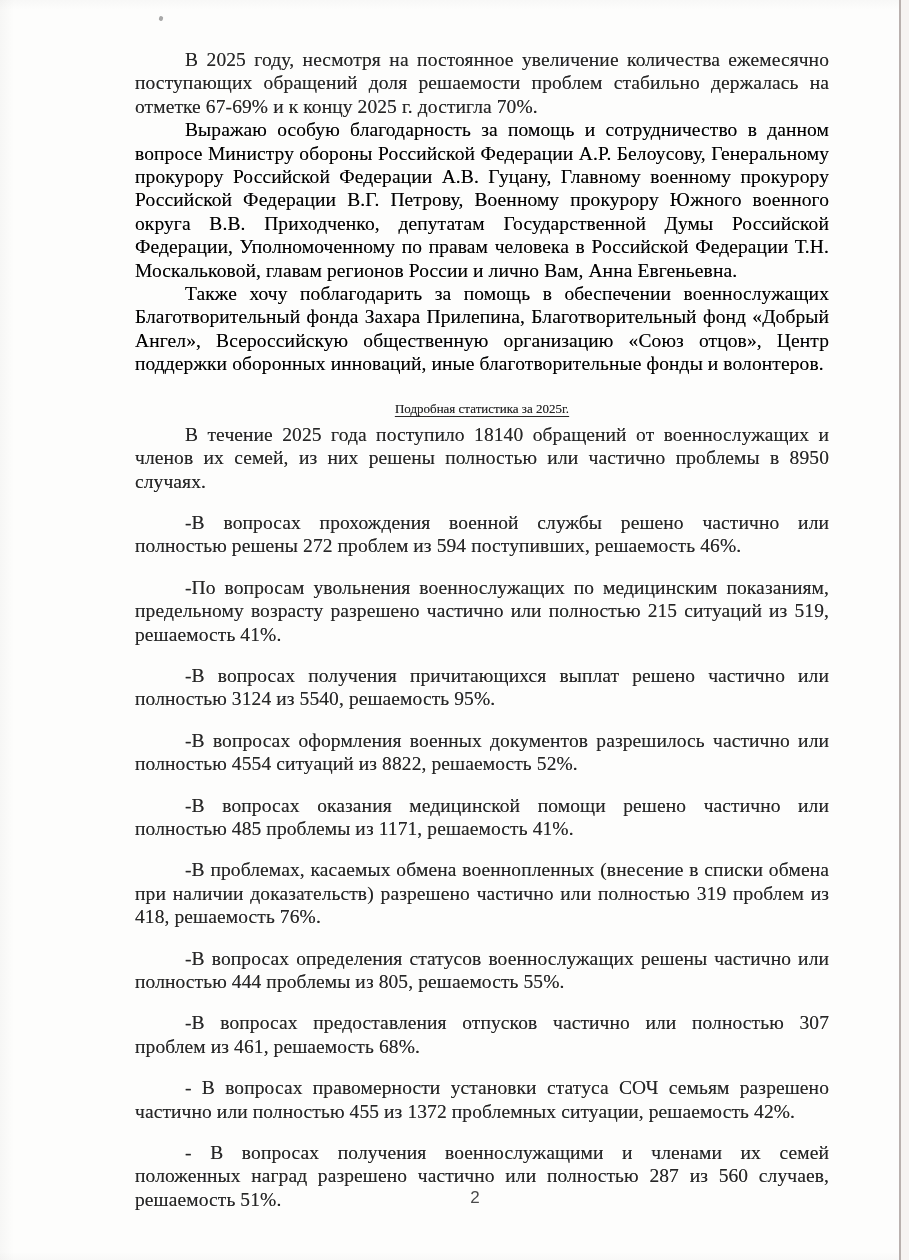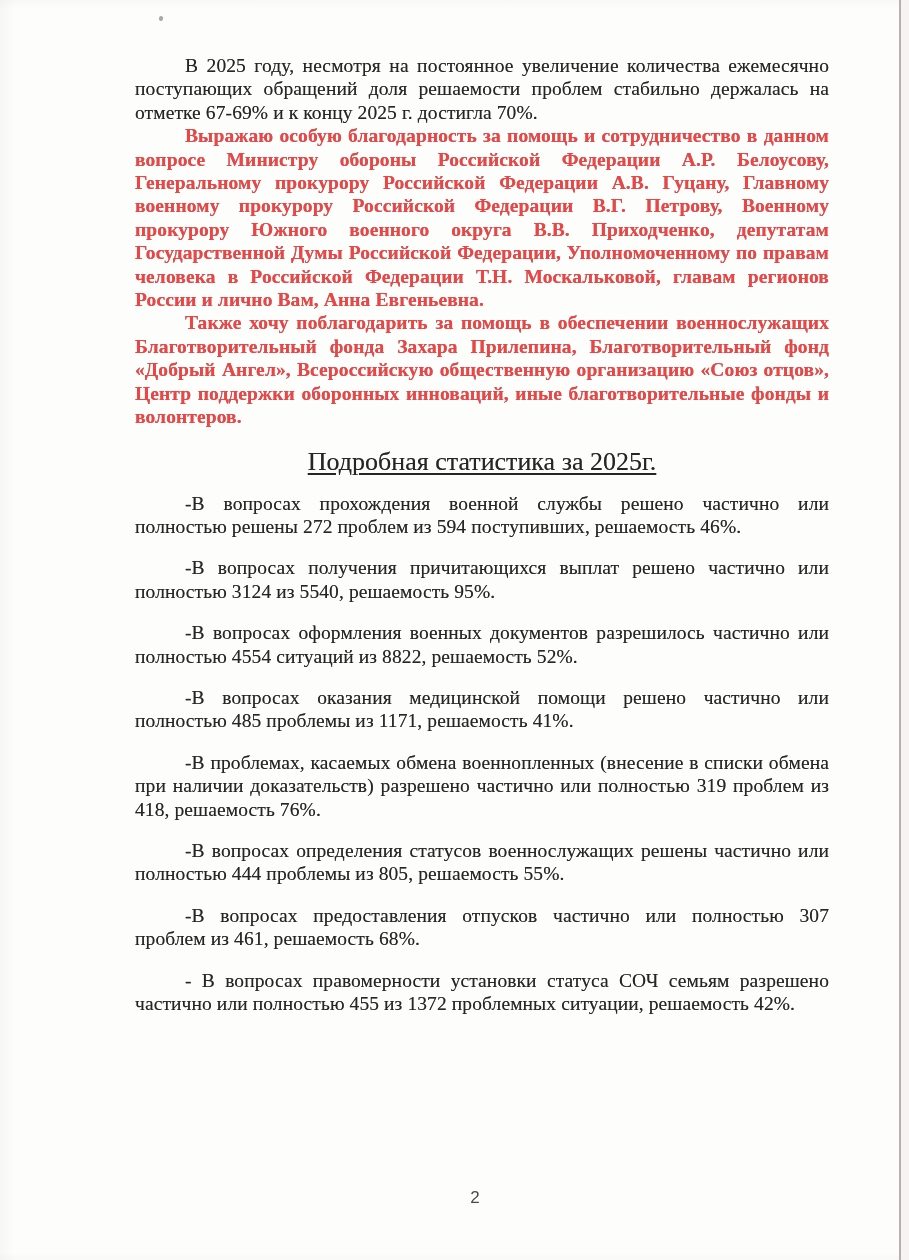"В 2025 году, несмотря на" .content { top: 54px -> 48px }
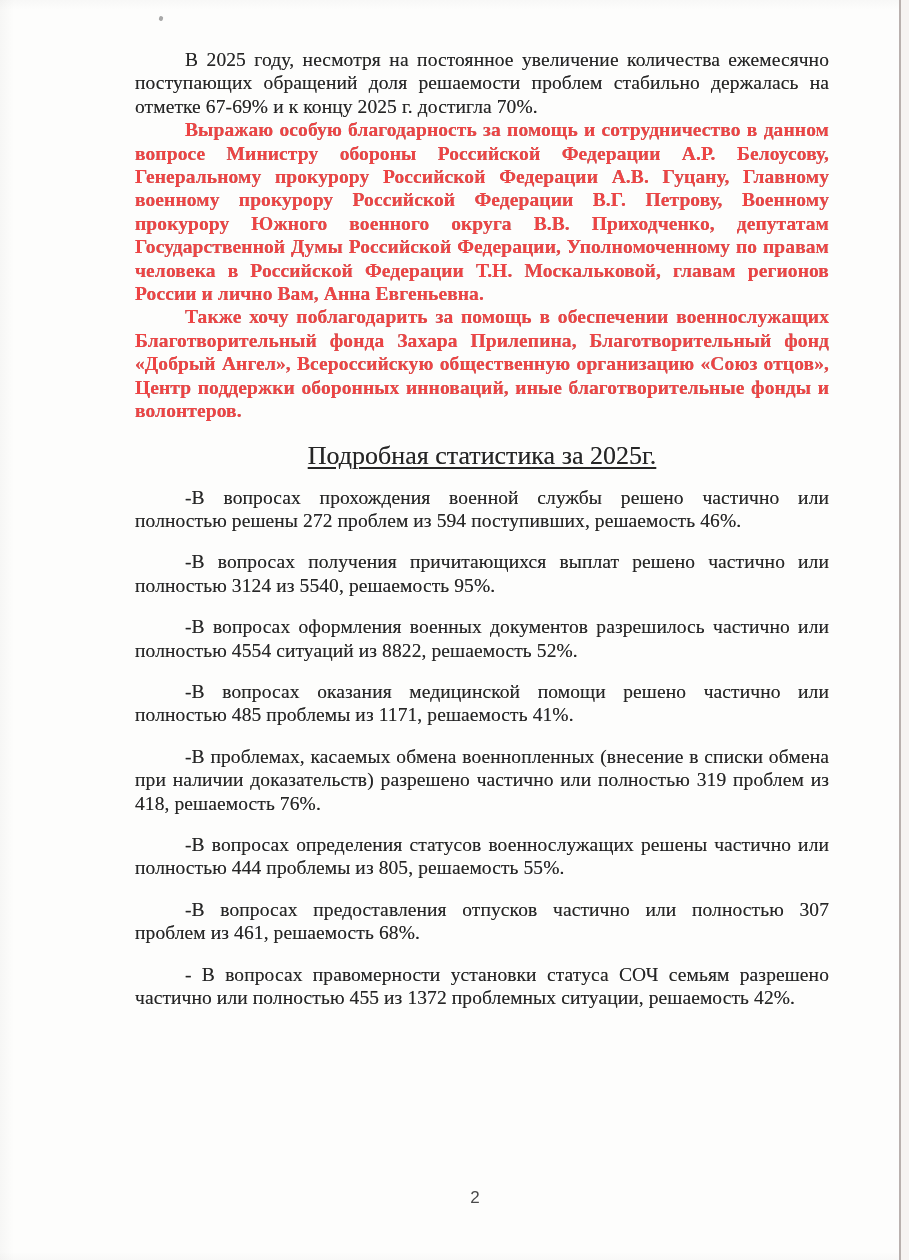"Выражаю особую благодарность за помощь" p.bold { color: #ef4444 -> #000000; font-weight: bold -> normal }
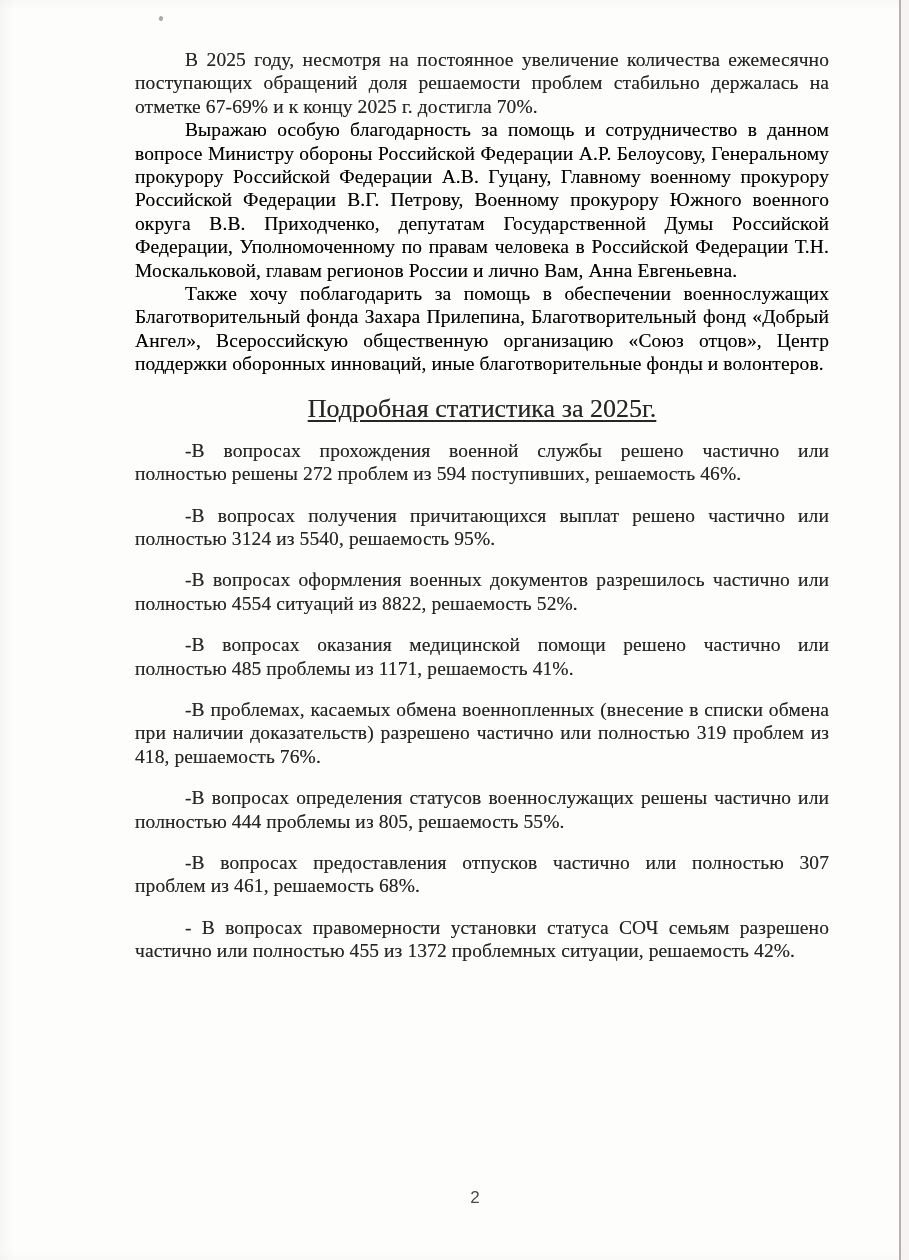"Подробная статистика за 2025г." .heading { font-size: 26px -> 13px }
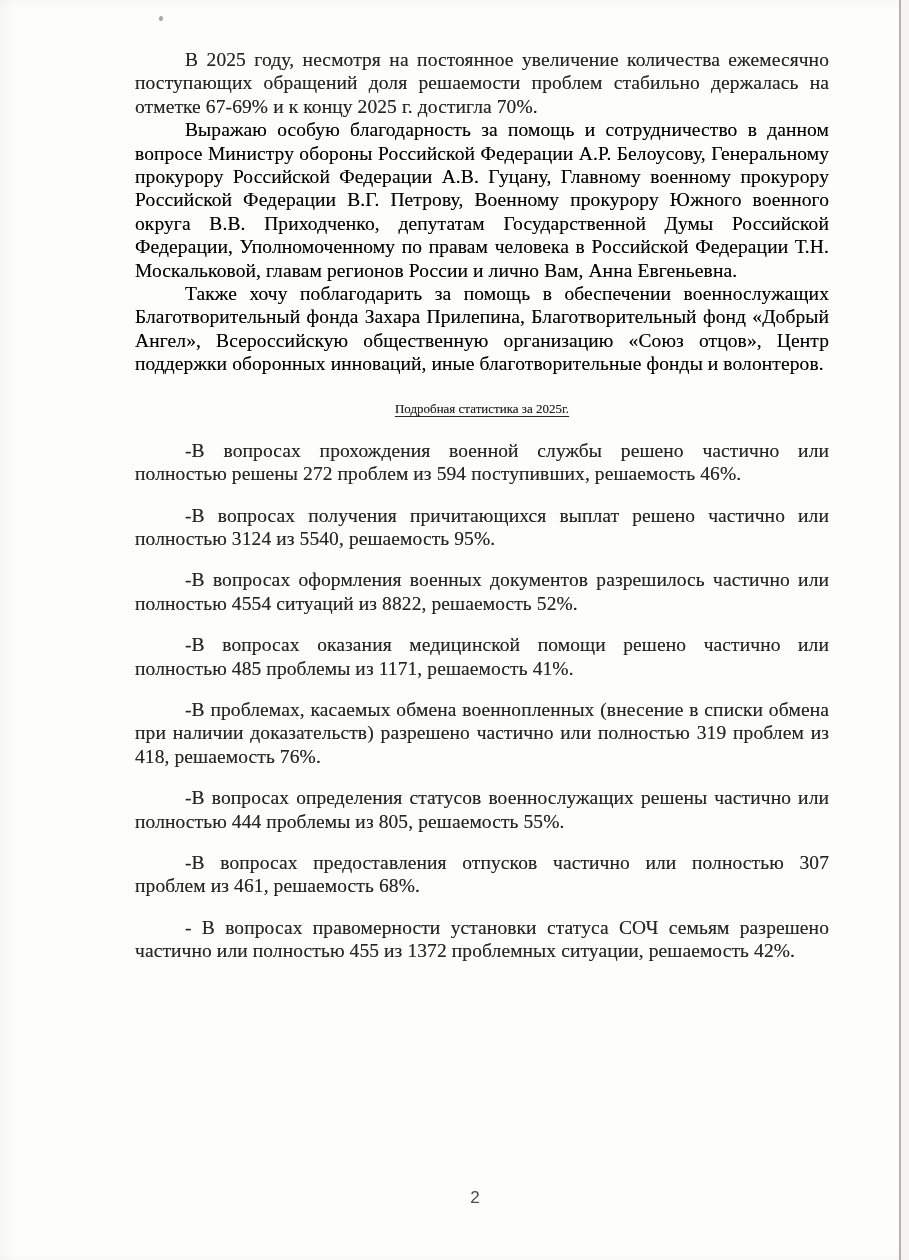"В течение 2025 года поступило" p.body { html: none -> <p>В течение 2025 года поступило 18140 обращений от военнослужащих и членов их семей, из них решены полностью или частично проблемы в 8950 случаях.</p> }
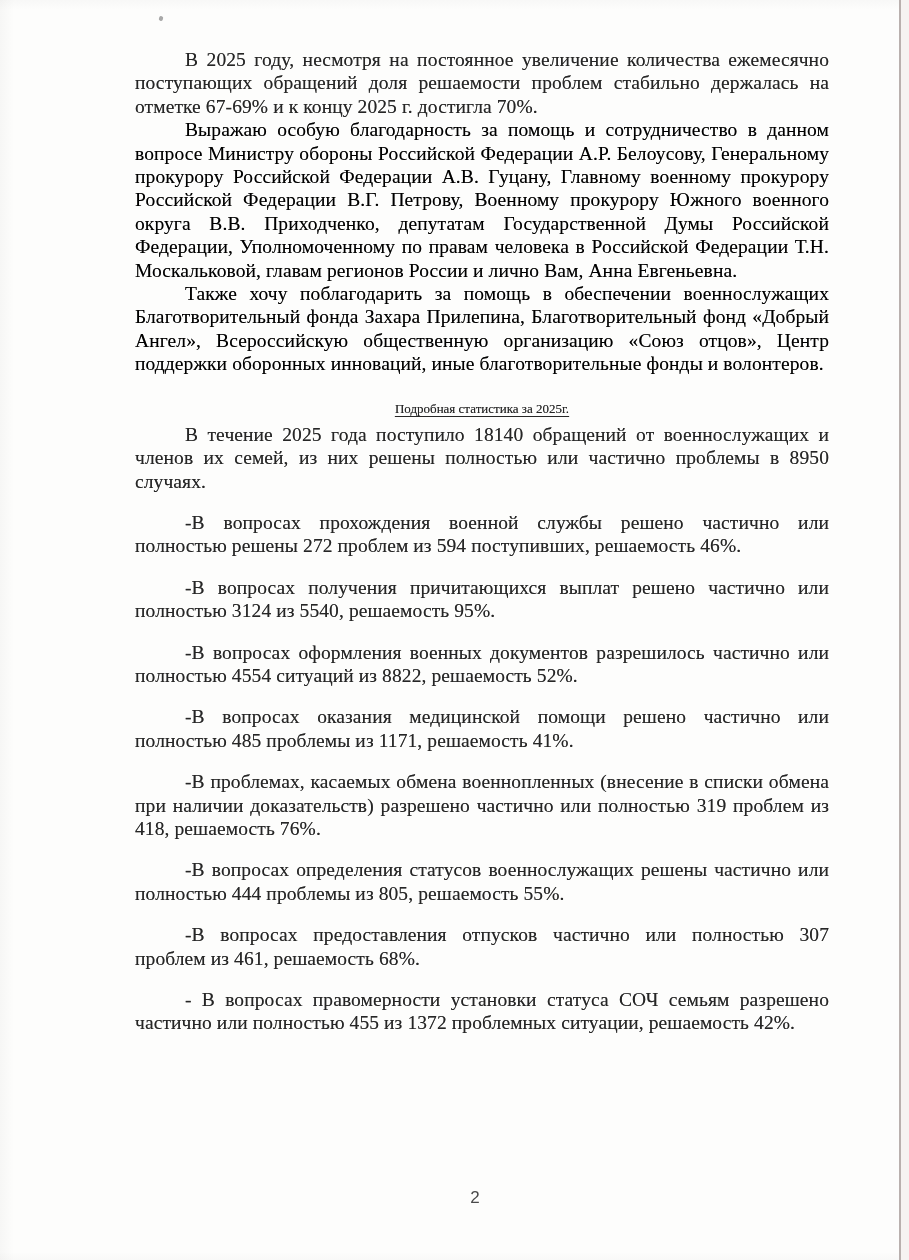"-По вопросам увольнения военнослужащих" p.body { html: none -> <p>-По вопросам увольнения военнослужащих по медицинским показаниям, предельному возрасту разрешено частично или полностью 215 ситуаций из 519, решаемость 41%.</p> }
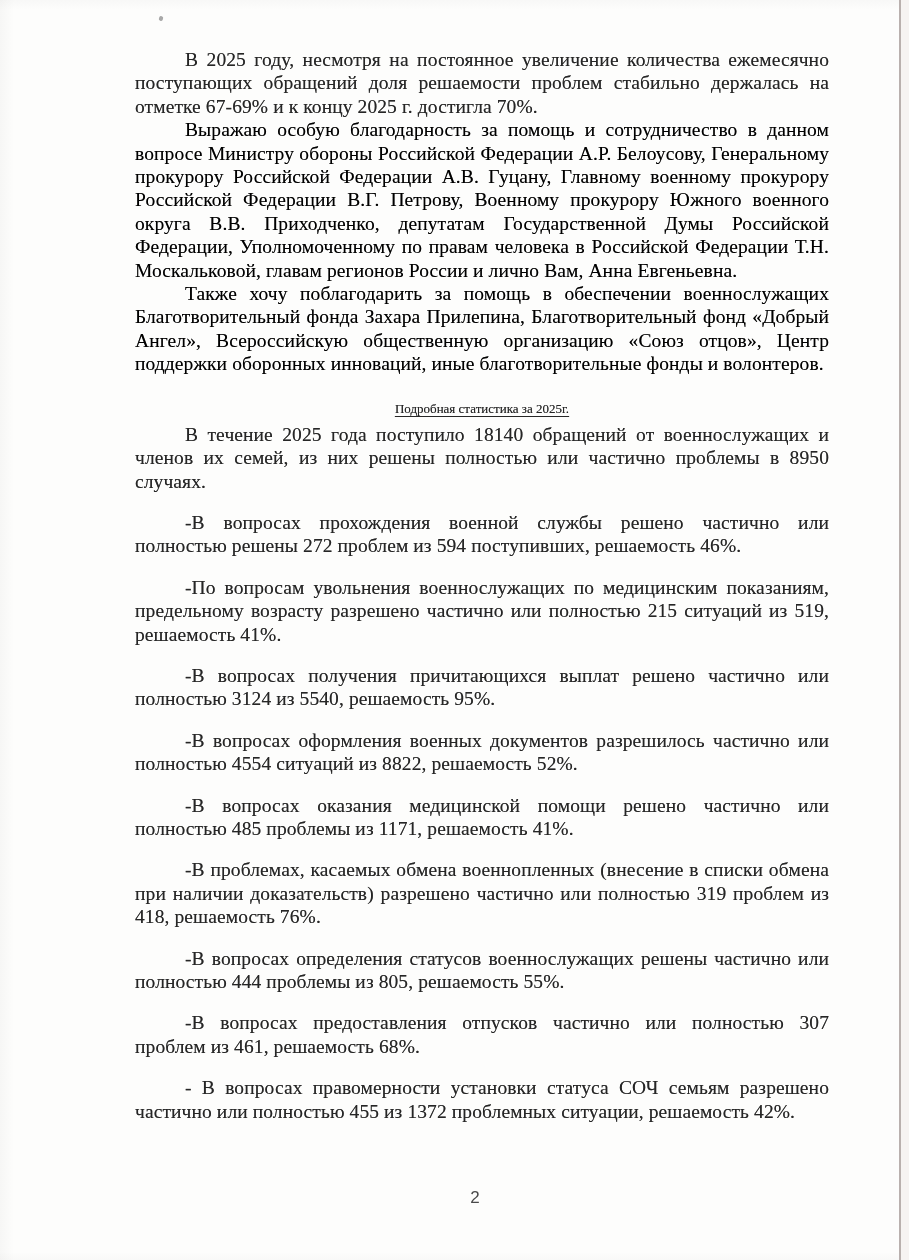"- В вопросах получения военнослужащими" p.body { html: none -> <p>- В вопросах получения военнослужащими и членами их семей положенных наград разрешено частично или полностью 287 из 560 случаев, решаемость 51%.</p> }
